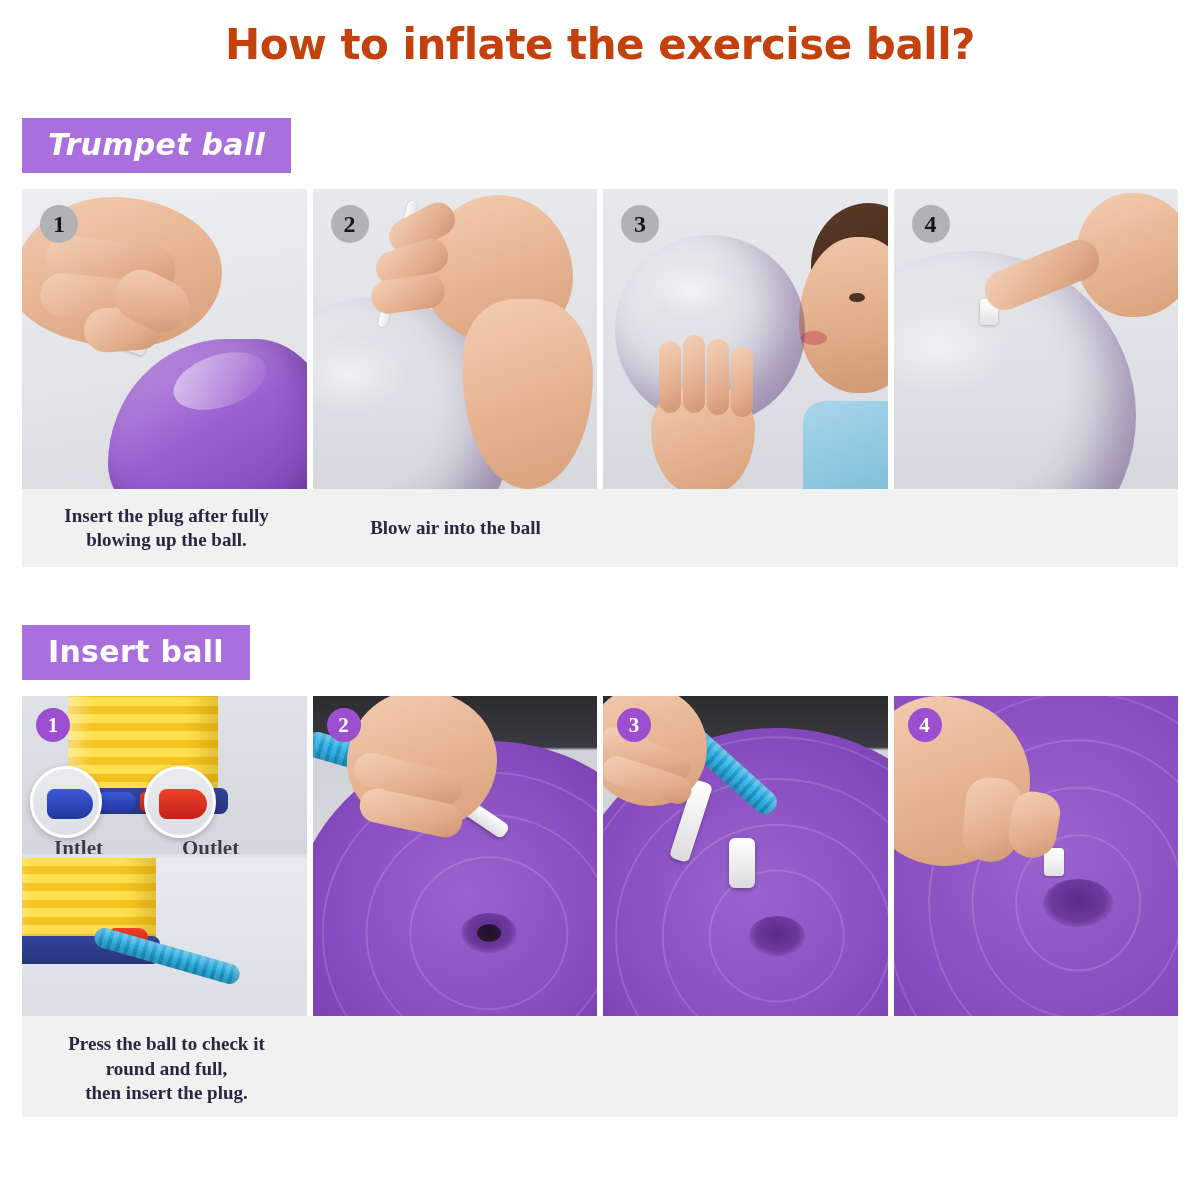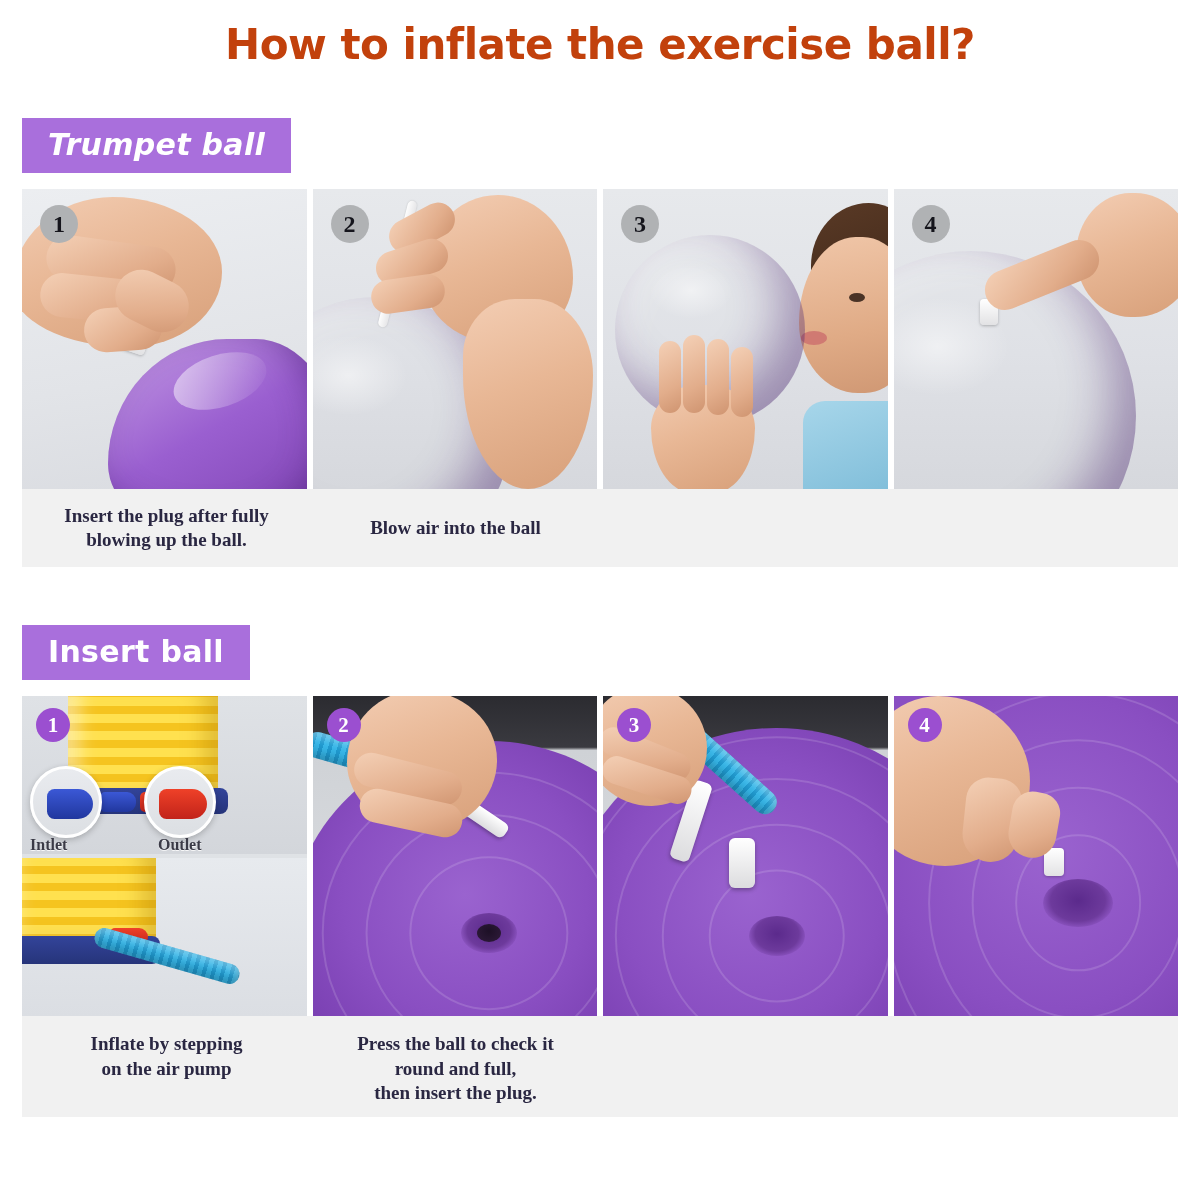"Intlet" .callout-label { font-size: 16px -> 21px; margin-left: none -> 24px }
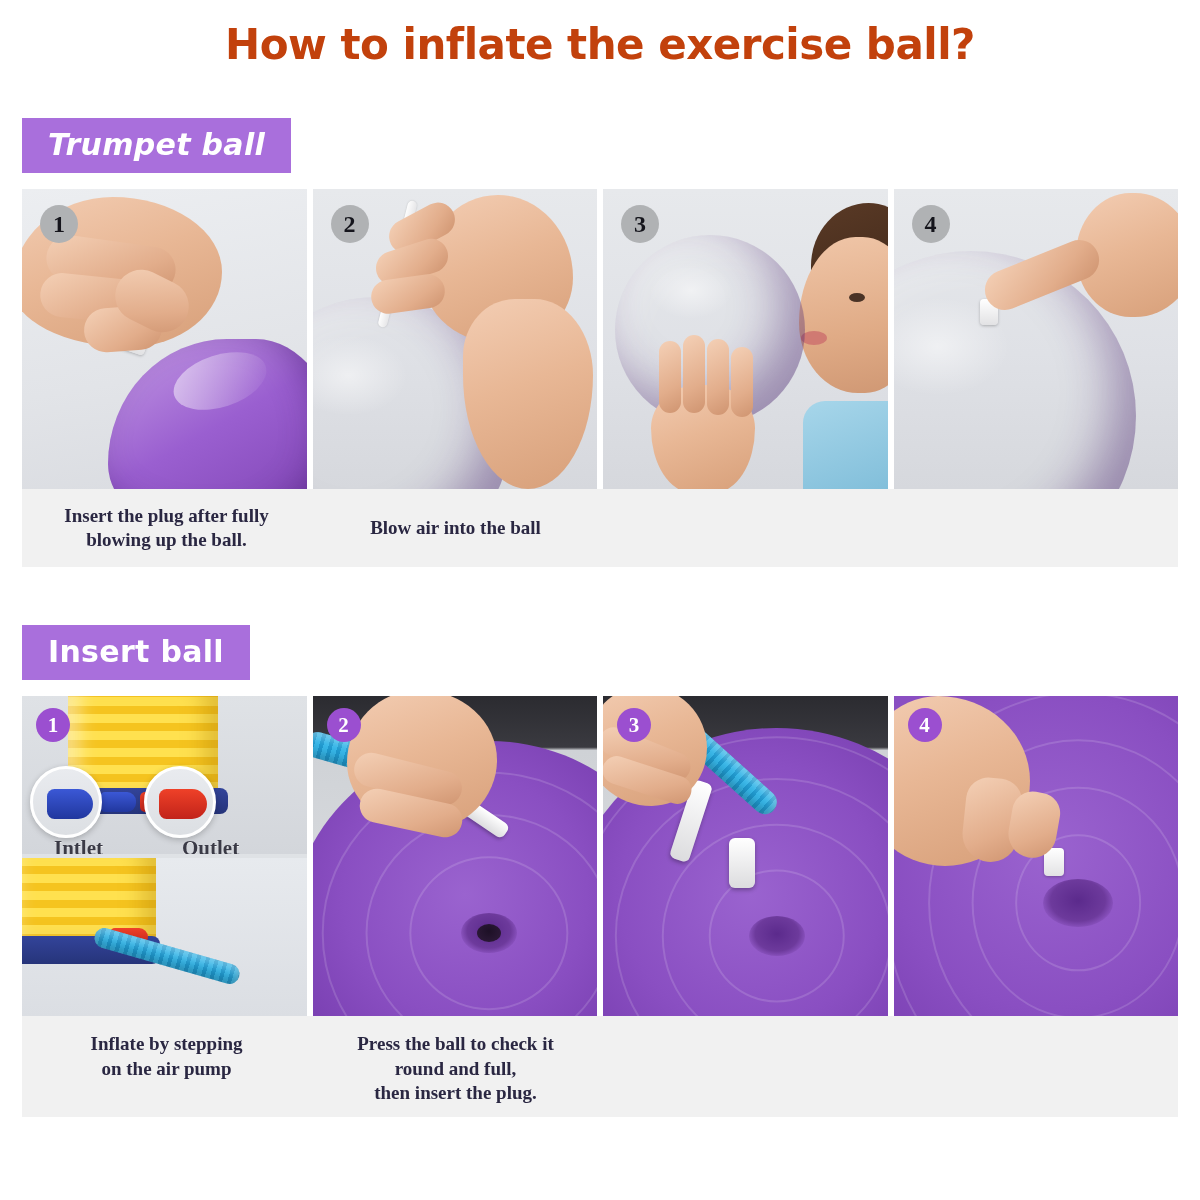"Inflate by stepping" div.caption { html: <div>Inflate by stepping on the air pump</div> -> none }
